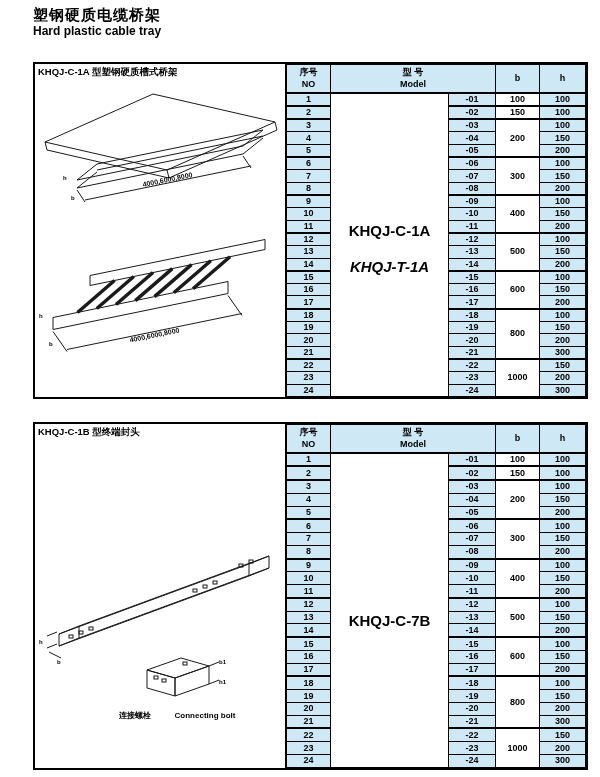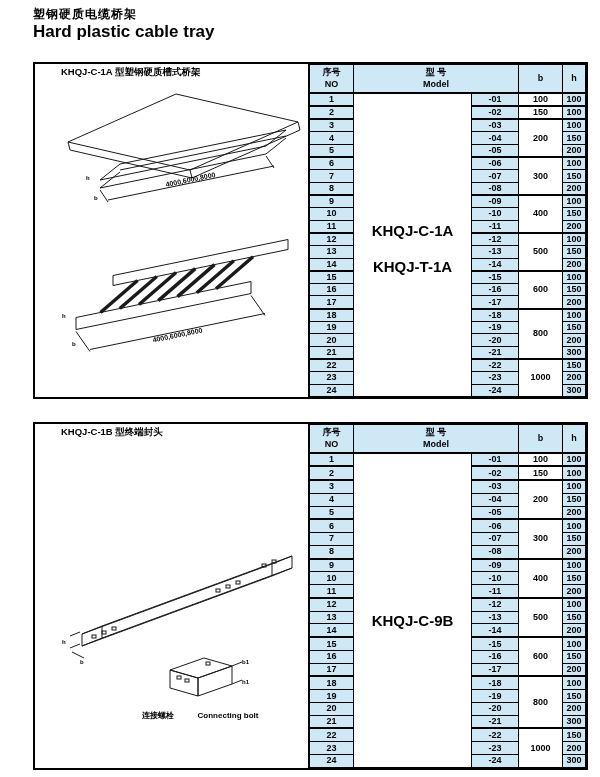"塑钢硬质电缆桥架" .title-zh { font-size: 12px -> 15px }
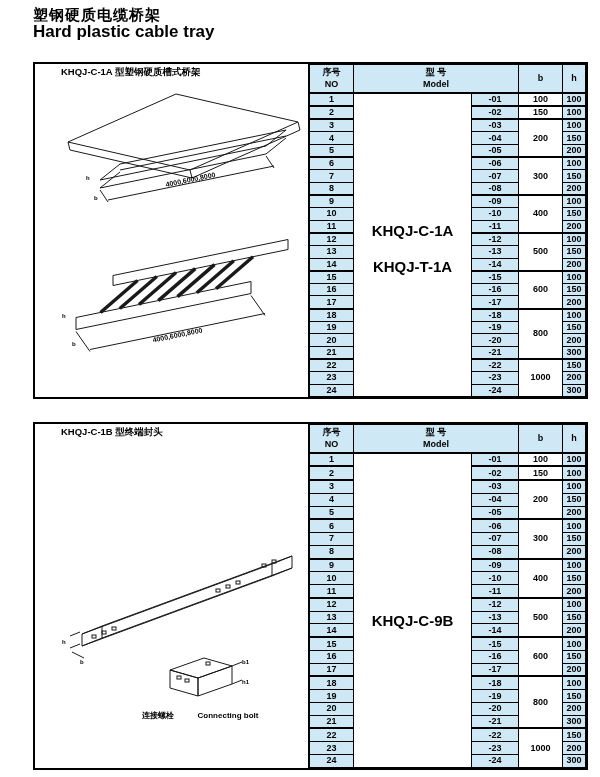"Hard plastic cable tray" .title-en { font-size: 17px -> 12px }
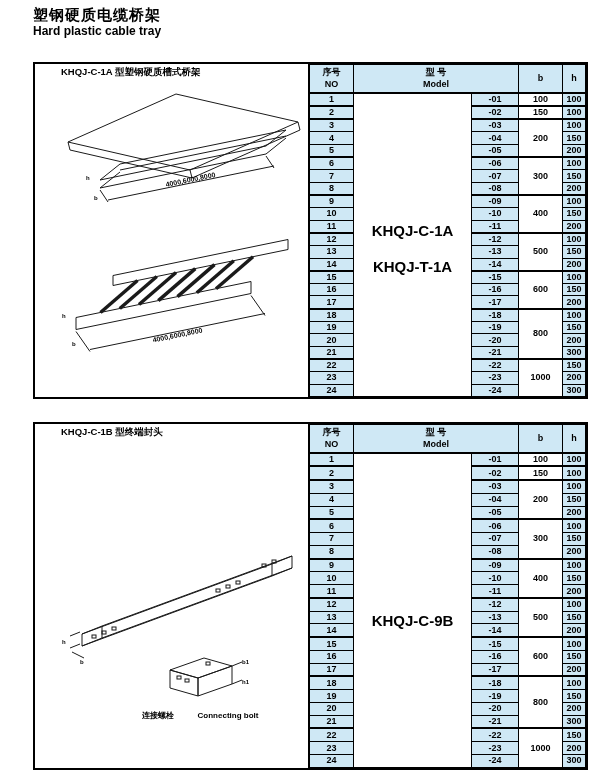"KHQJ-C-1A 型塑钢硬质槽式桥架" .left { margin-left: 23px -> none }
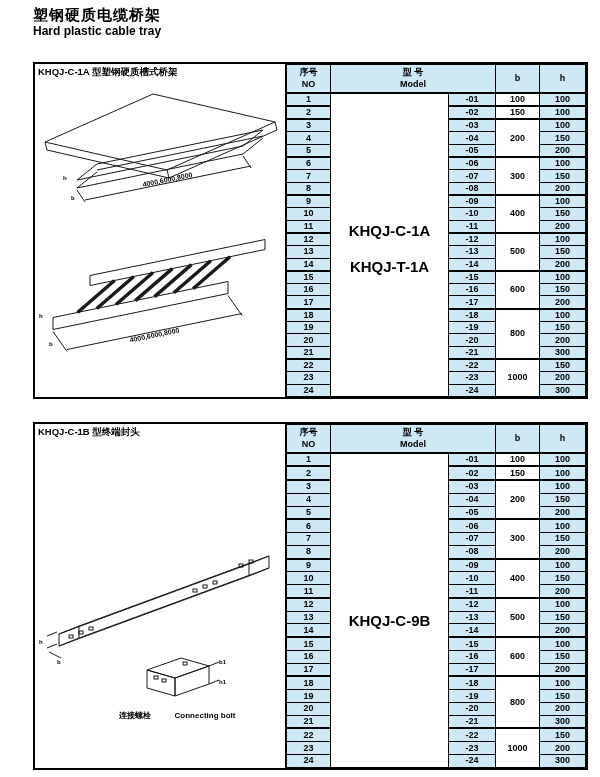"KHQJ-T-1A" span { font-style: none -> italic }
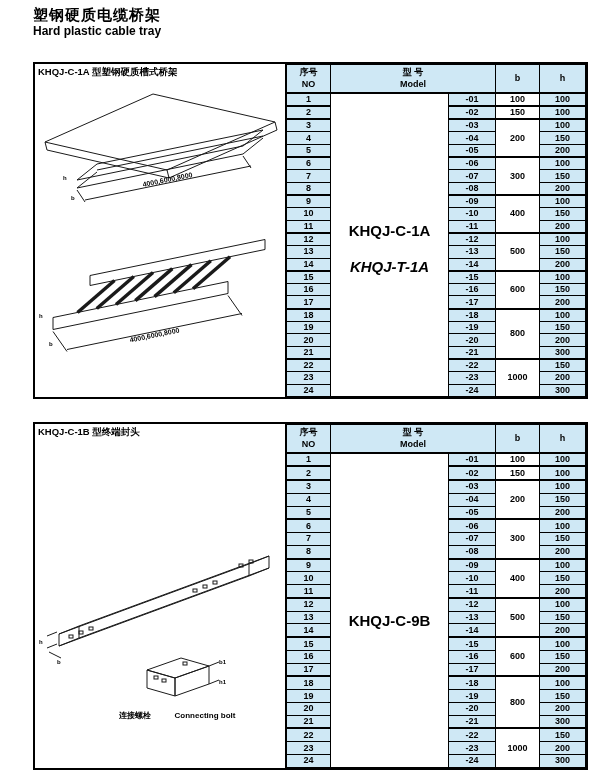"KHQJ-C-9B" span { text: KHQJ-C-9B -> KHQJ-C-7B }
